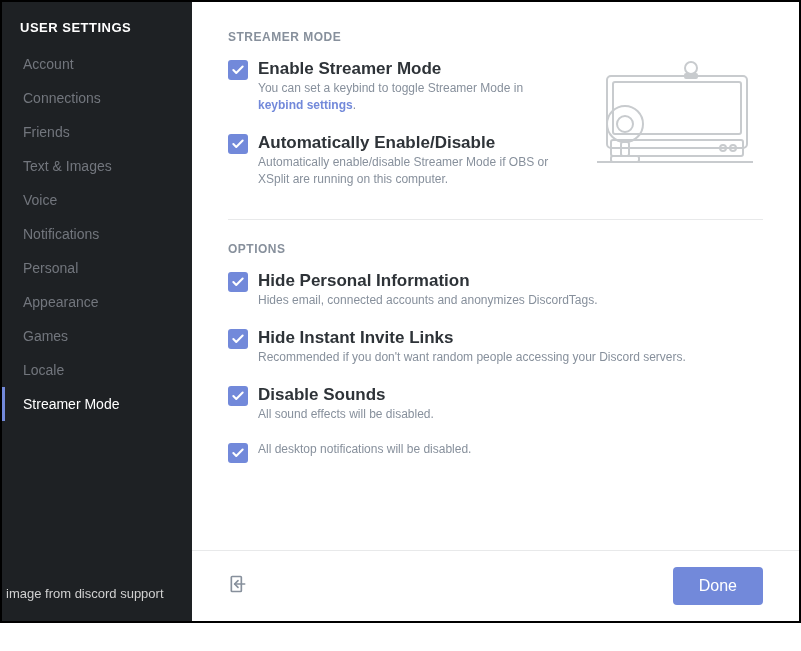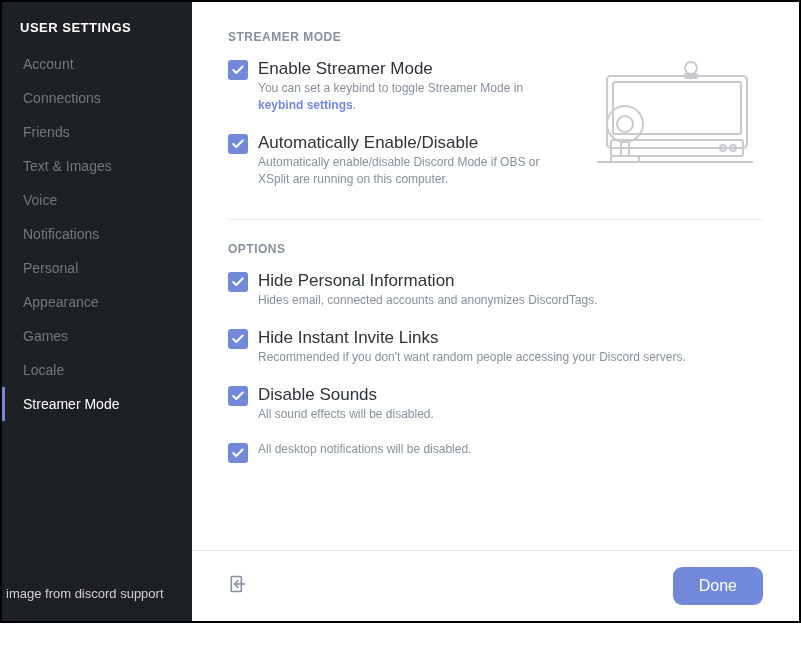"Enable Streamer Mode" .option-title { font-weight: 400 -> 700 }
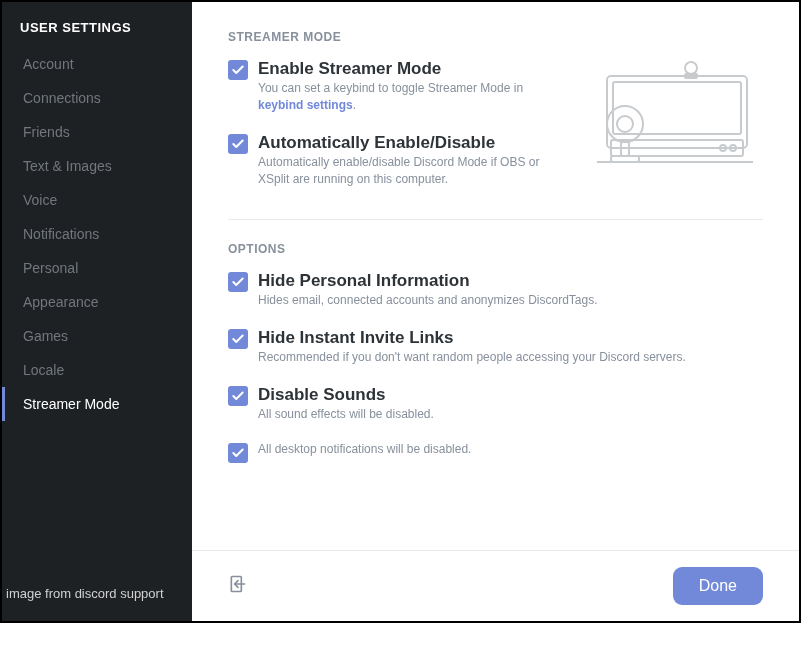"Automatically enable/disable Discord" div.option-desc { text: Discord -> Streamer }
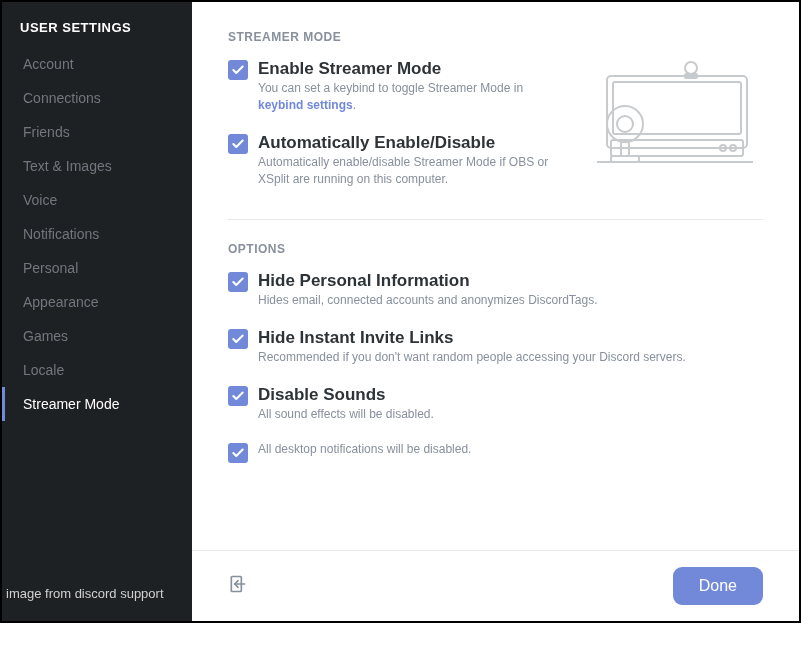"Done" .done-btn { border-radius: 9px -> 4px }
